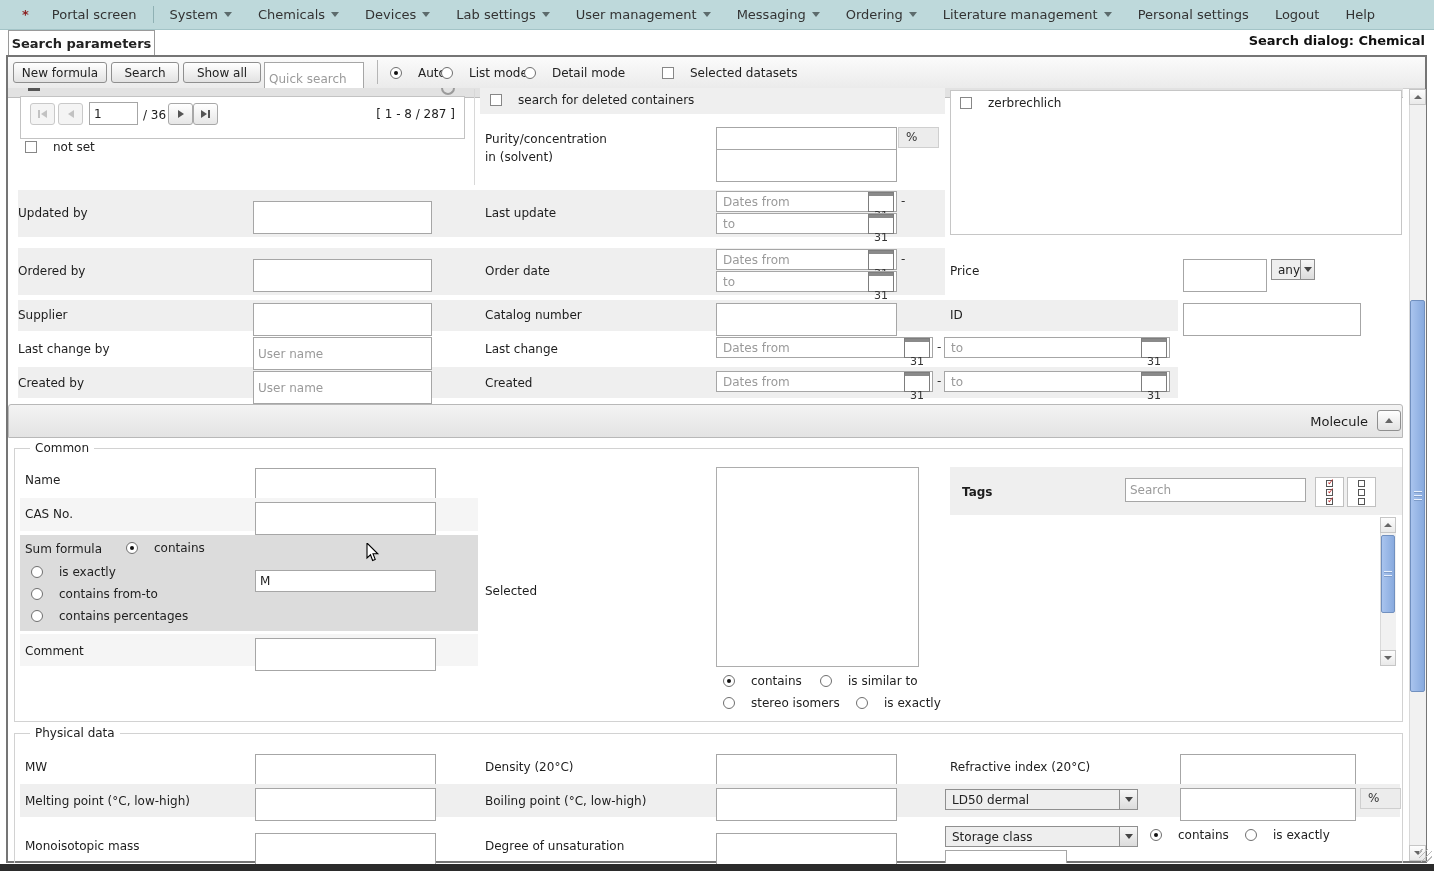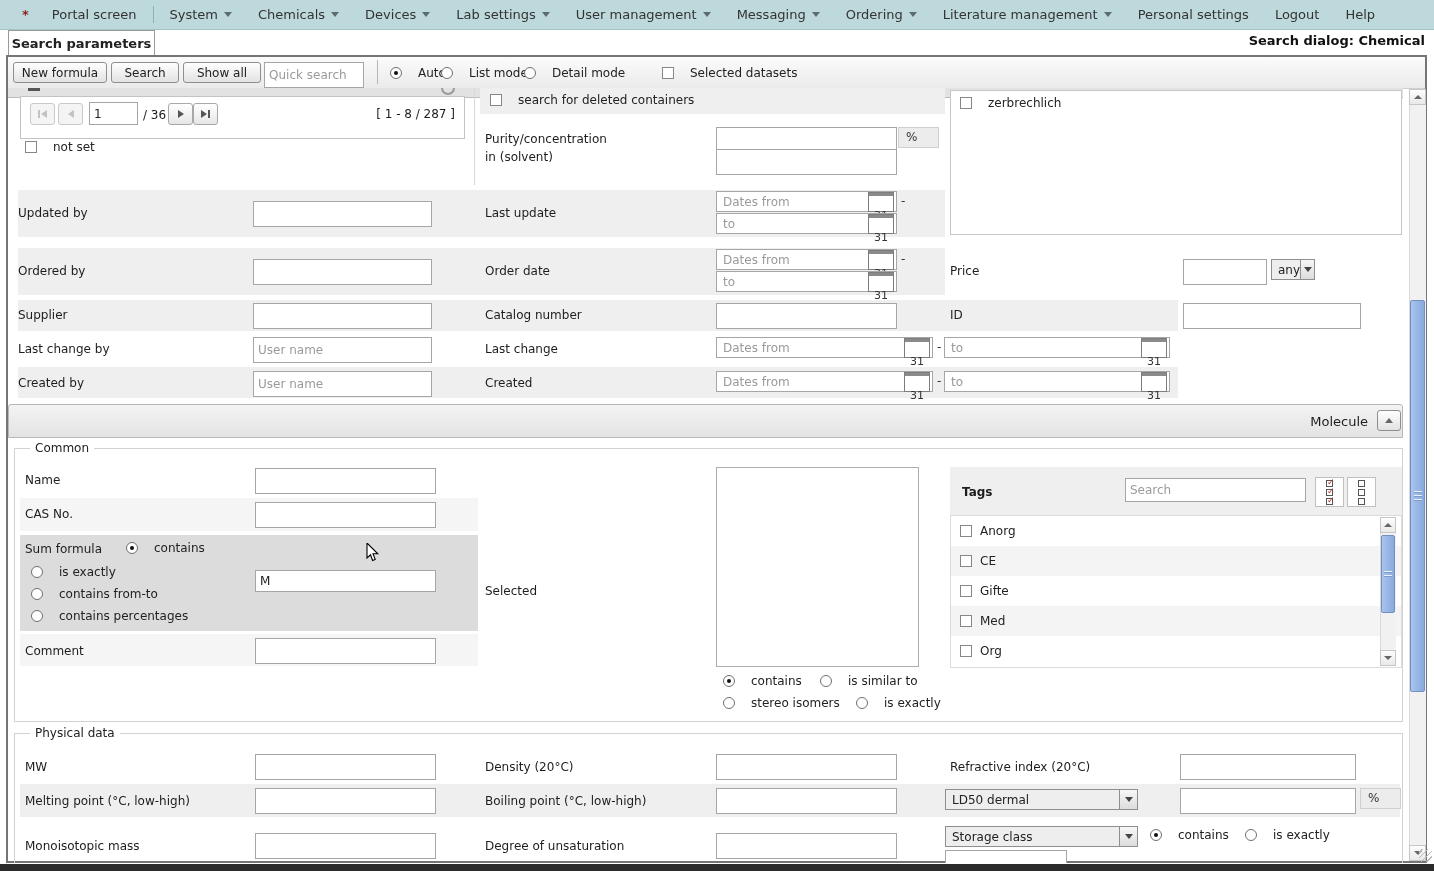"Quick search" .input { height: 26px -> 33px }
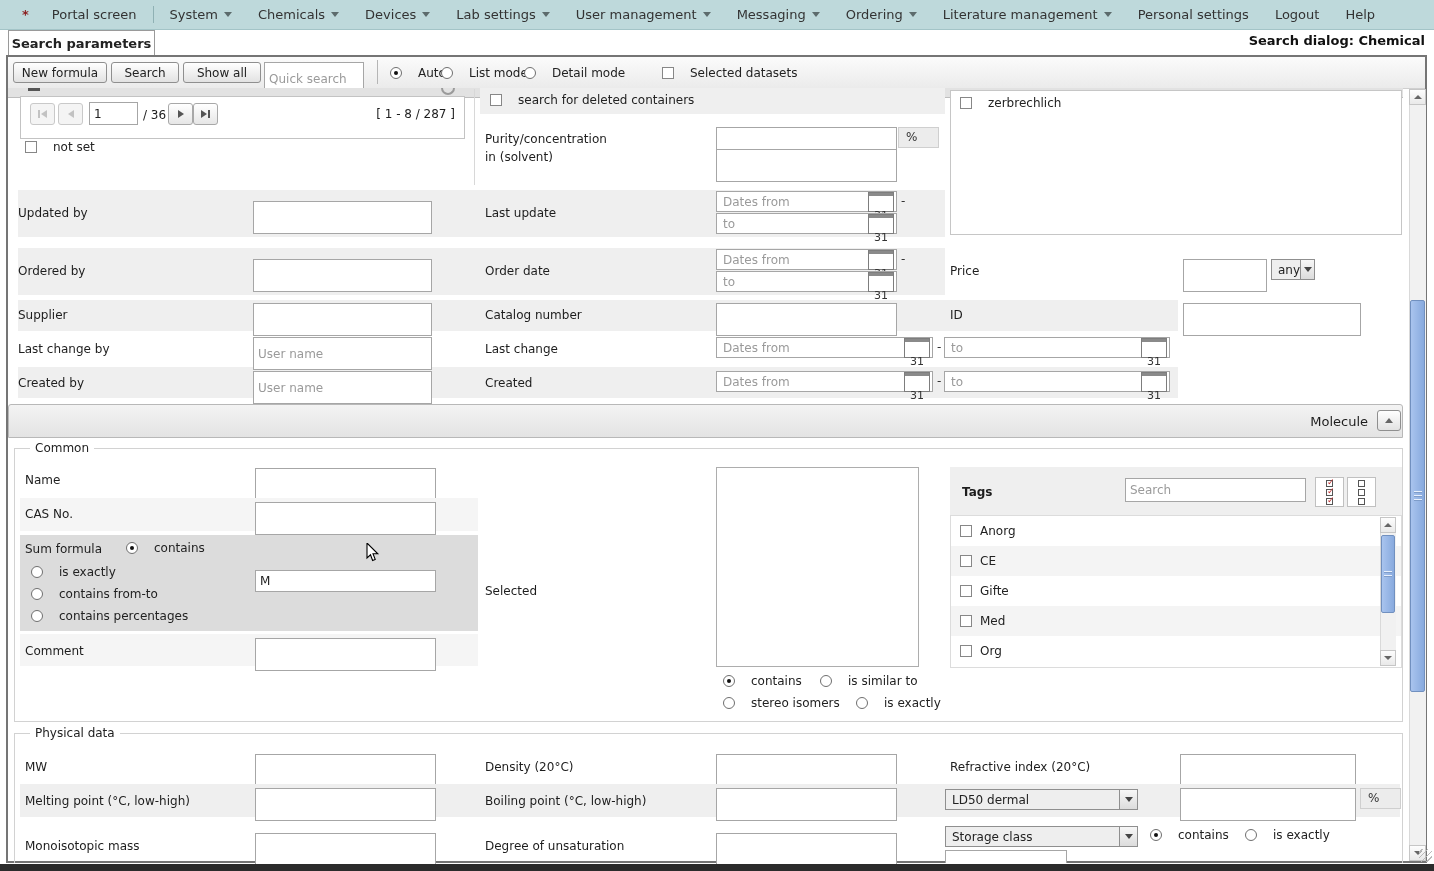"Anorg" div.tag-list { html: <div> <div> <span></span> <span>Anorg</span> </div> <div> <span></span> <span>CE</span> </div> <div> <span></span> <span>Gifte</span> </div> <div> <span></span> <span>Med</span> </div> <div> <span></span> <span>Org</span> </div> </div> -> none }
